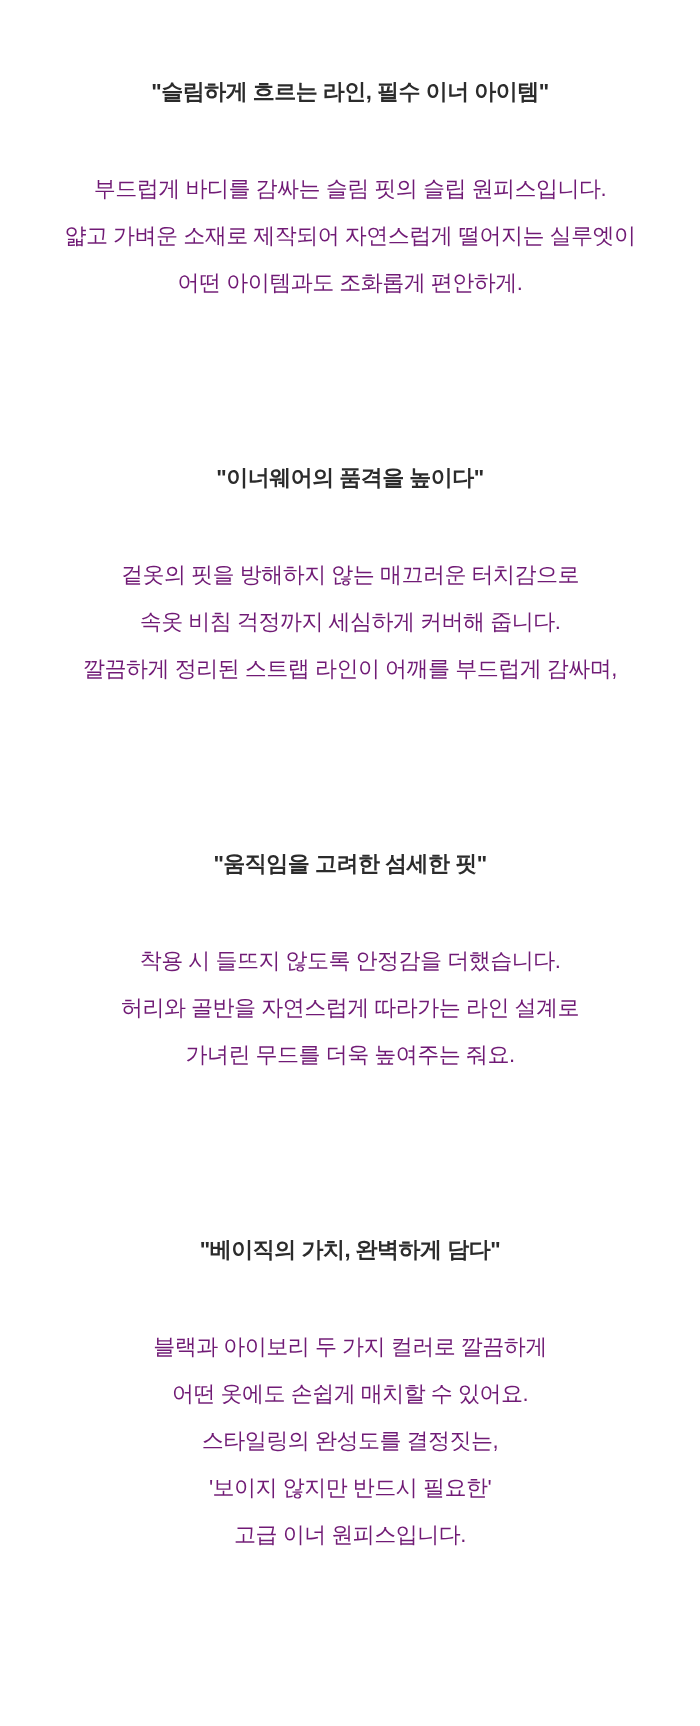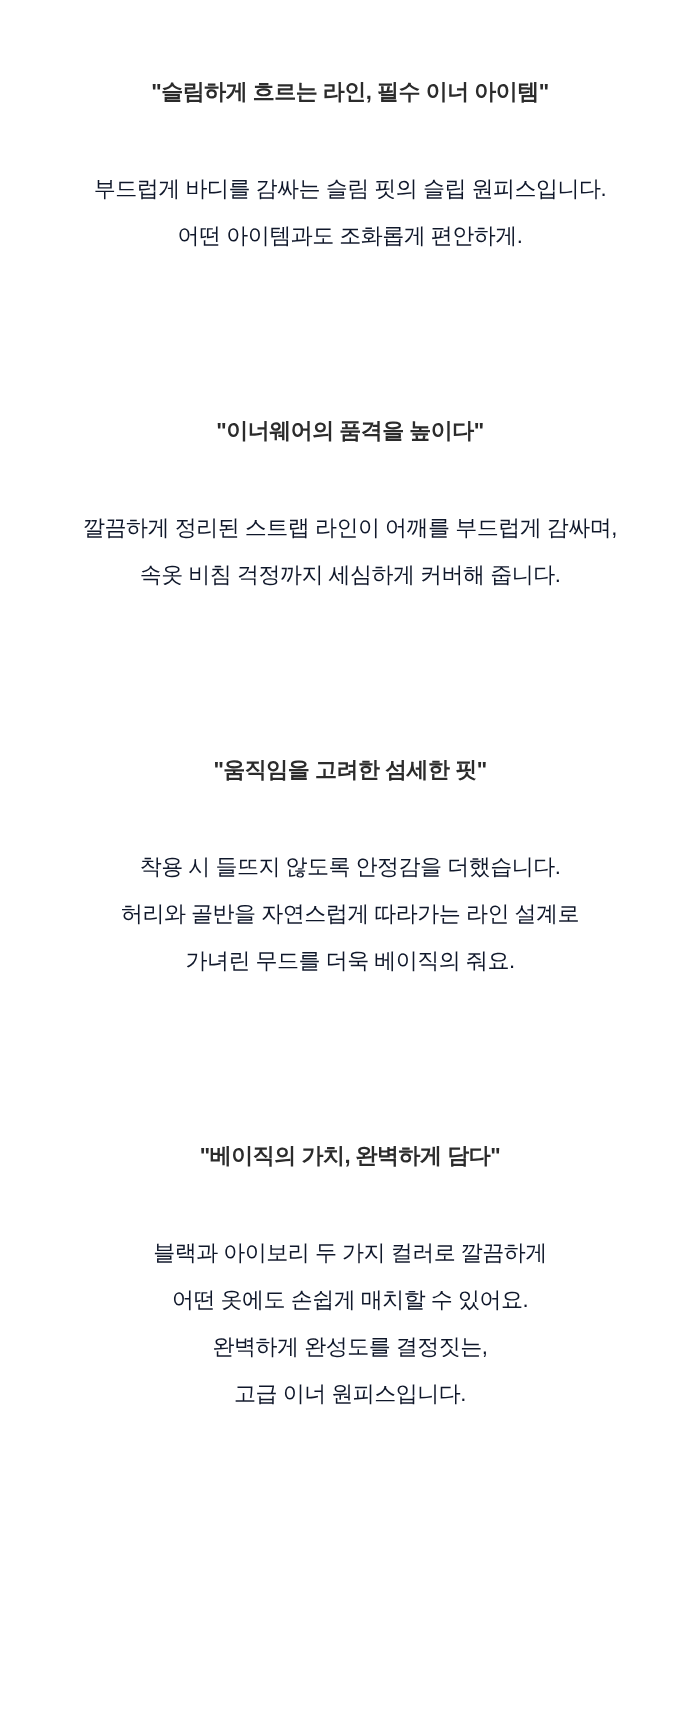"부드럽게 바디를 감싸는 슬림 핏의" .body-line { color: #0f172a -> #701a75 }
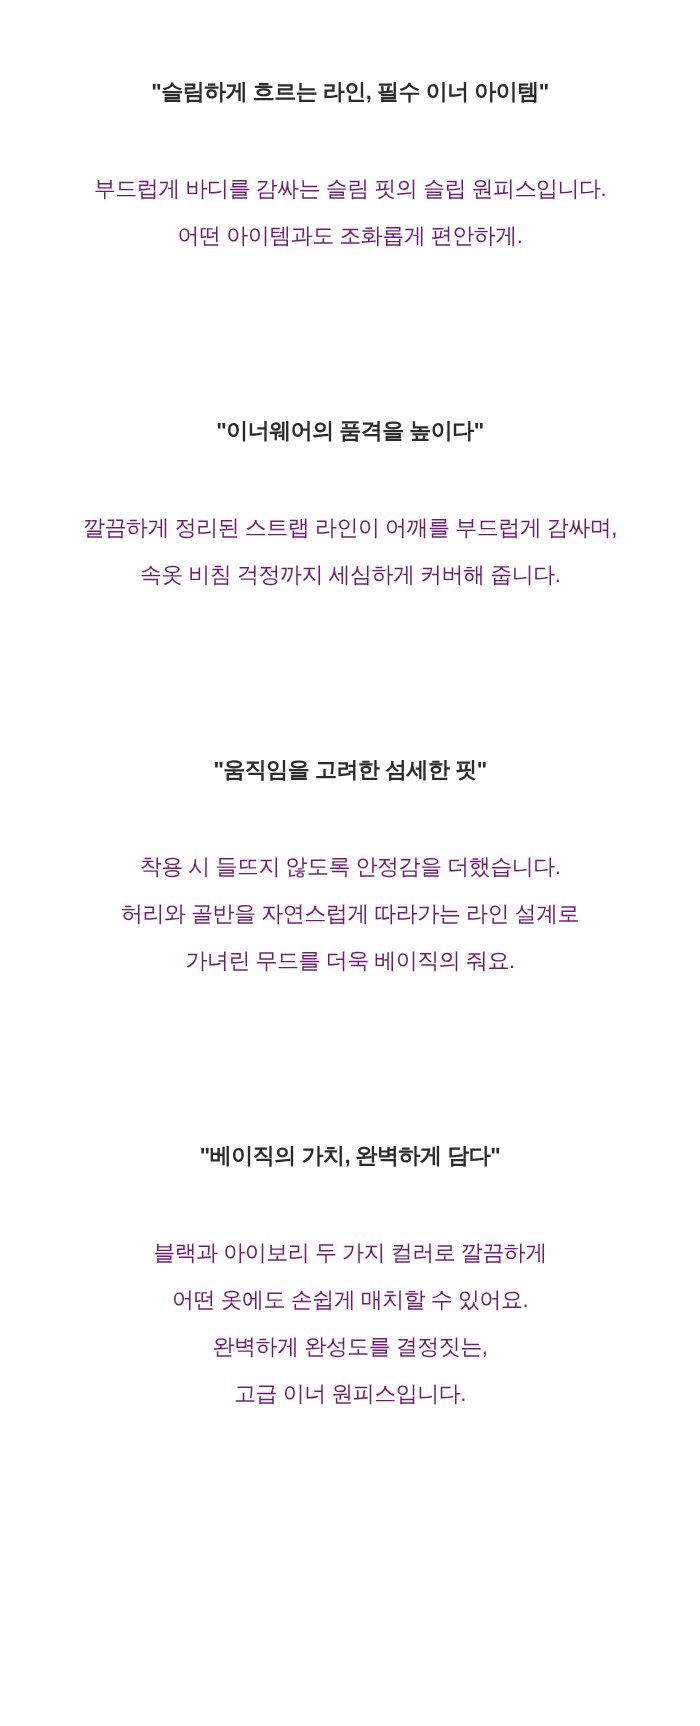"얇고 가벼운 소재로 제작되어 자연스럽게" p.body-line { html: none -> <p>얇고 가벼운 소재로 제작되어 자연스럽게 떨어지는 실루엣이</p> }
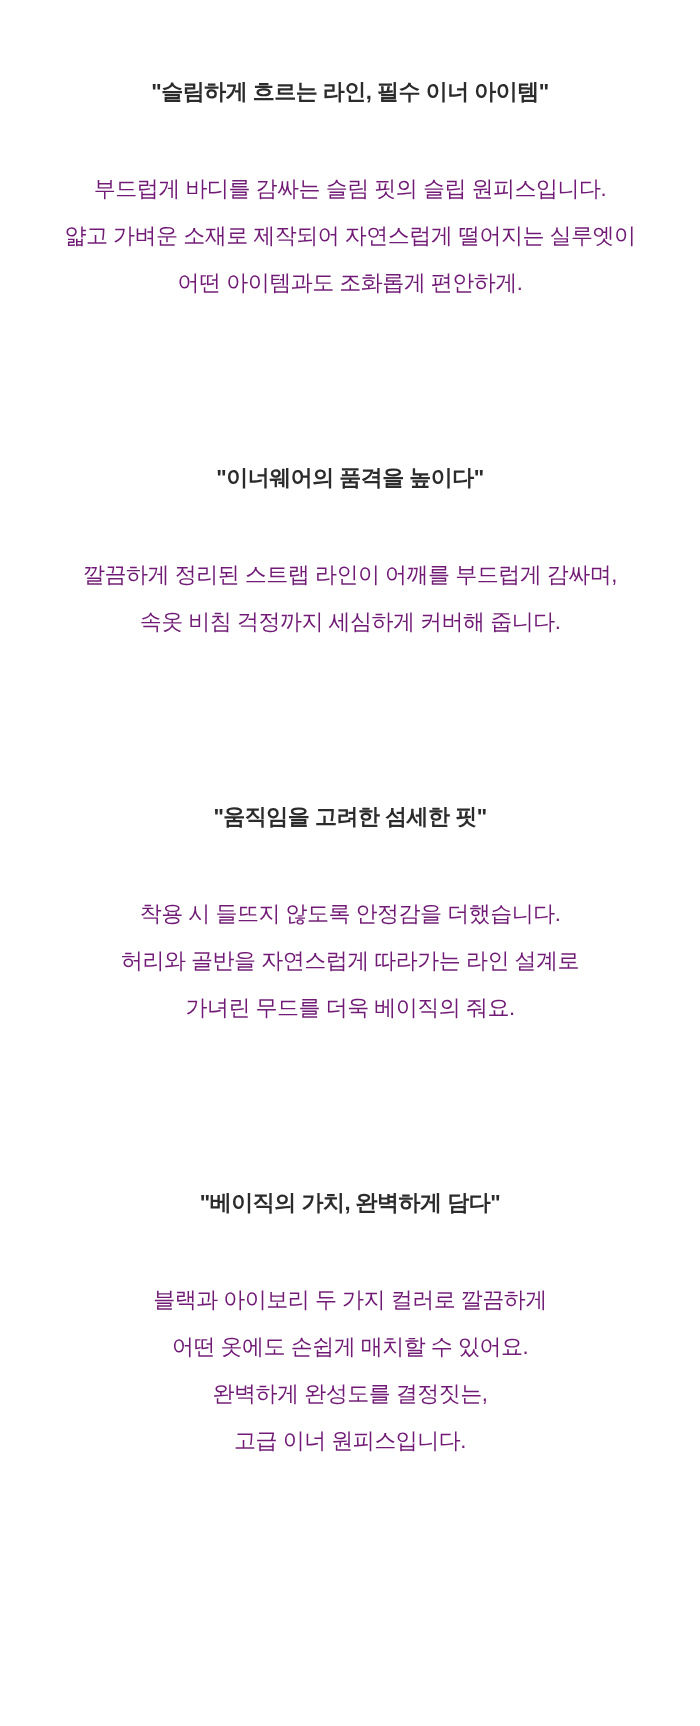"겉옷의 핏을 방해하지 않는 매끄러운" p.body-line { html: none -> <p>겉옷의 핏을 방해하지 않는 매끄러운 터치감으로</p> }
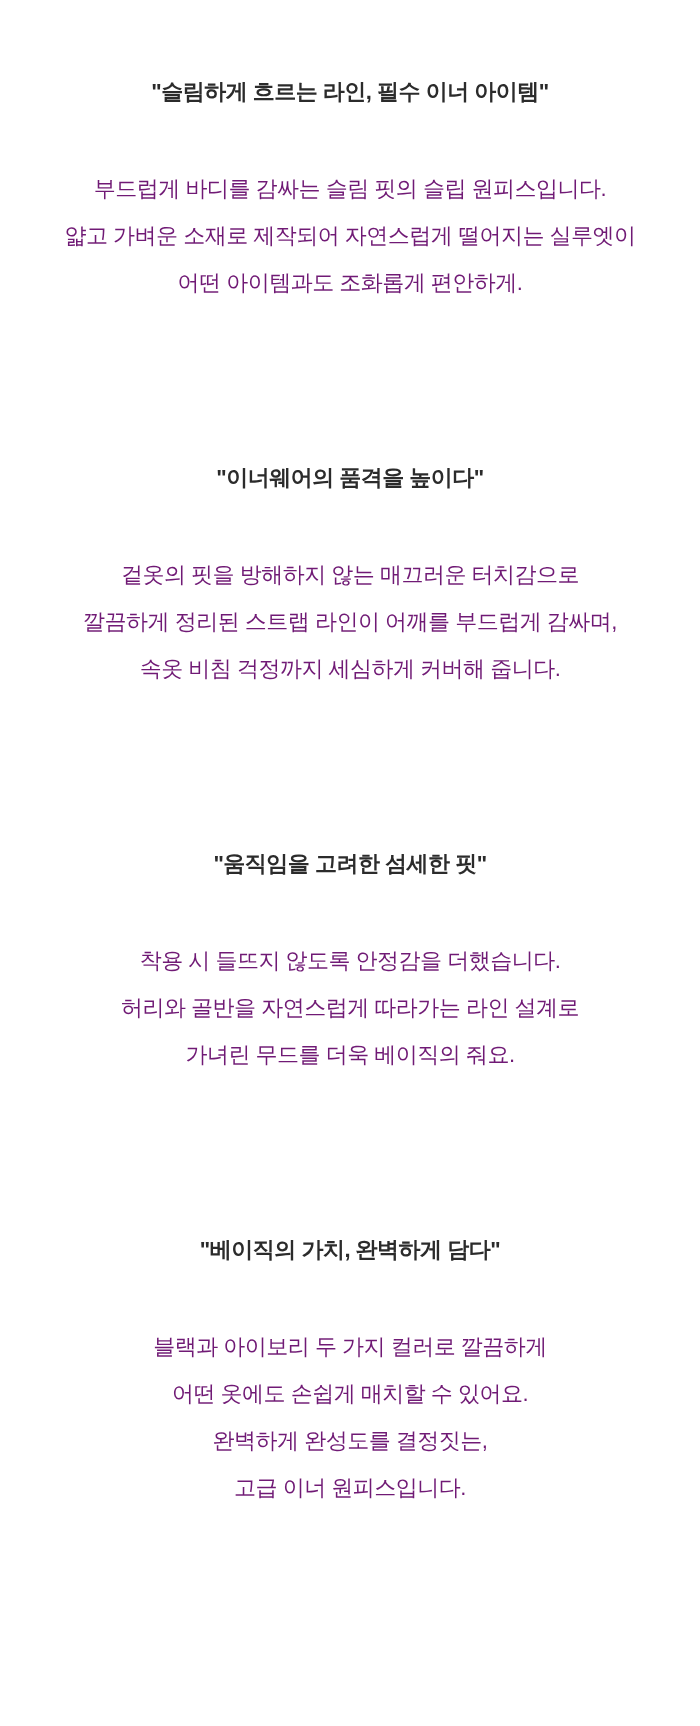"깔끔하게 정리된 스트랩 라인이 어깨를" p.body-line { order: before "속옷 비침 걱정까지 세심하게 커버해" -> after "속옷 비침 걱정까지 세심하게 커버해" }
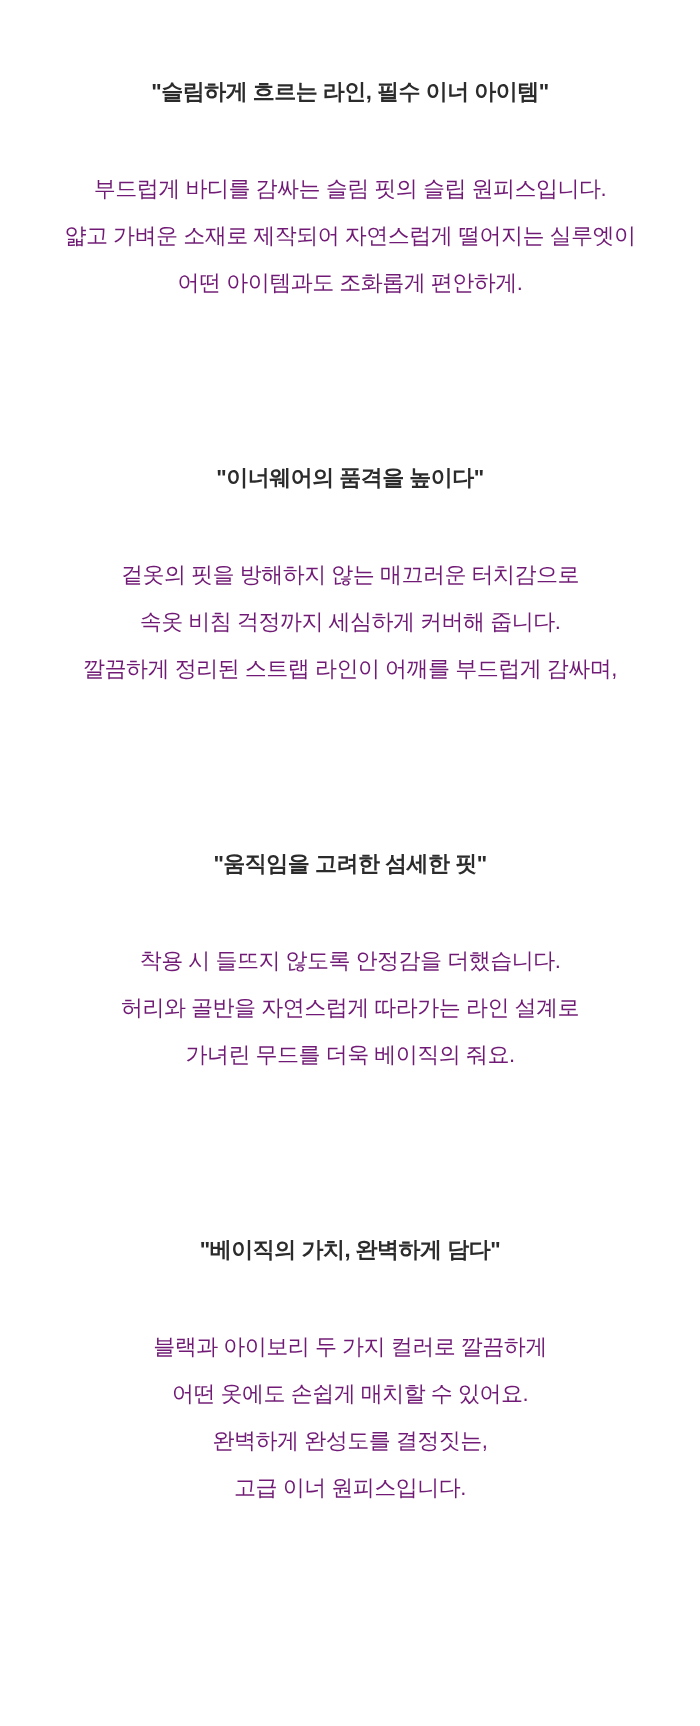"가녀린 무드를 더욱 베이직의 줘요." p.body-line { text: 베이직의 -> 높여주는 }
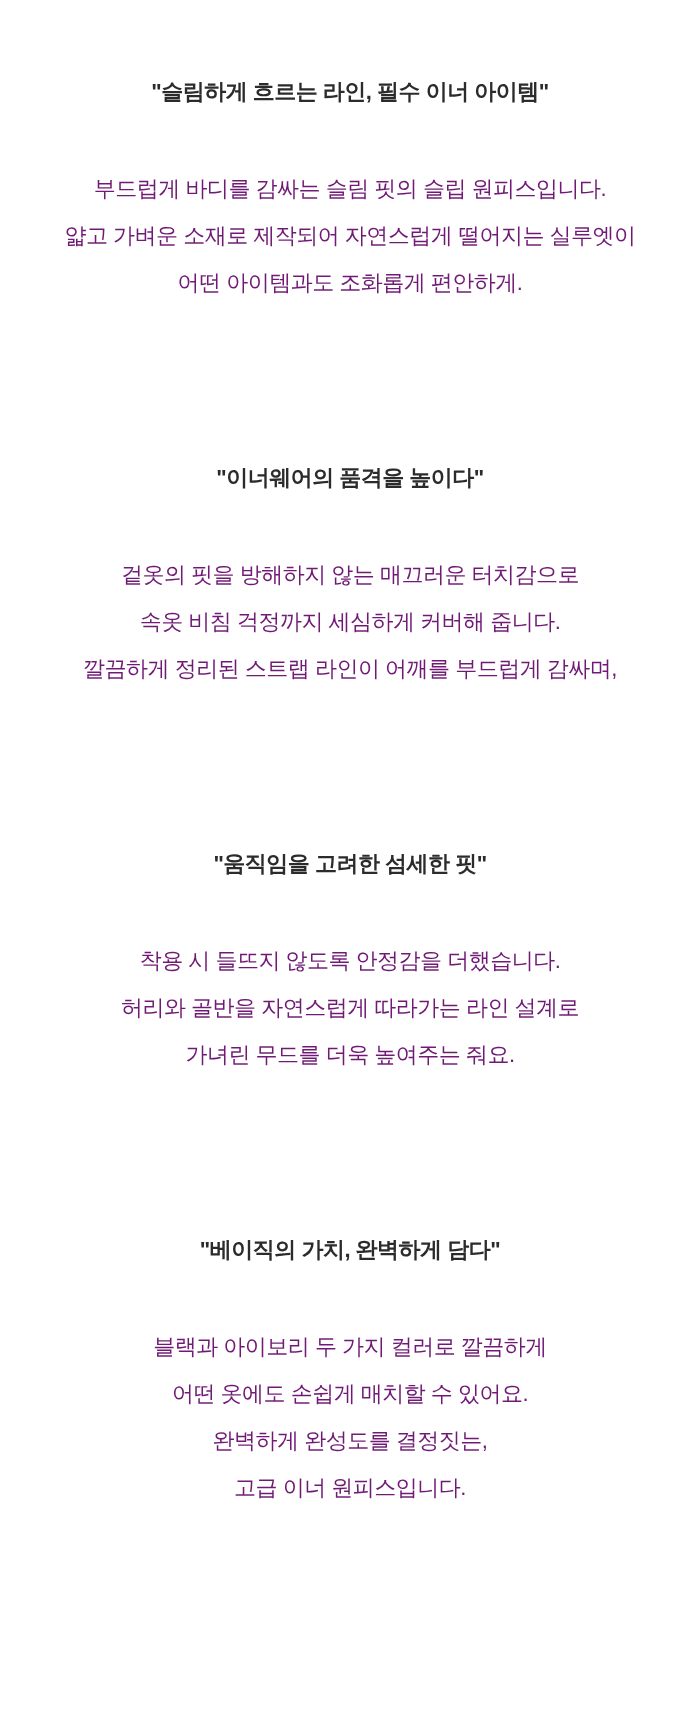"완벽하게 완성도를 결정짓는," p.body-line { text: 완벽하게 -> 스타일링의 }
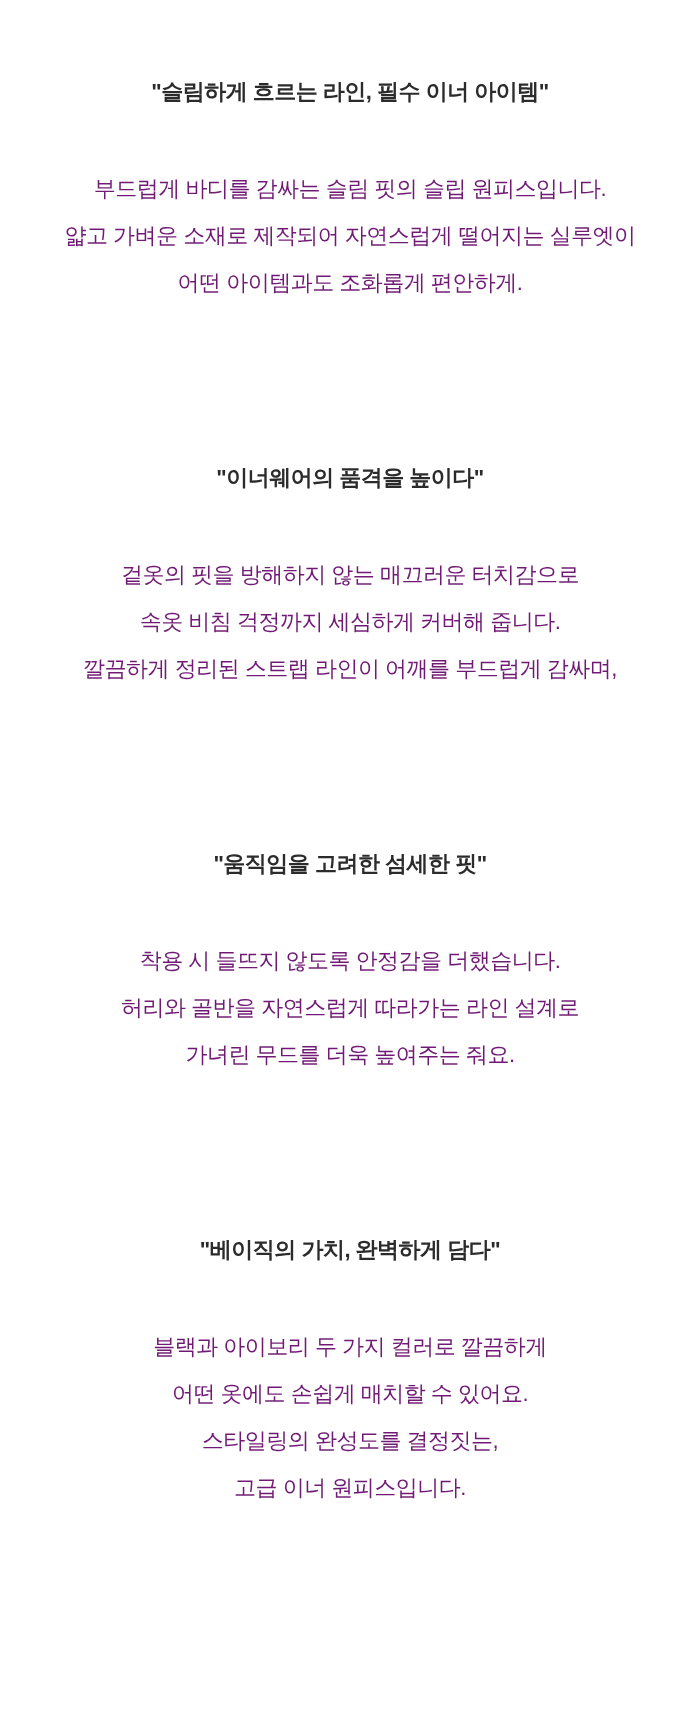"'보이지 않지만 반드시 필요한'" p.body-line { html: none -> <p>'보이지 않지만 반드시 필요한'</p> }
